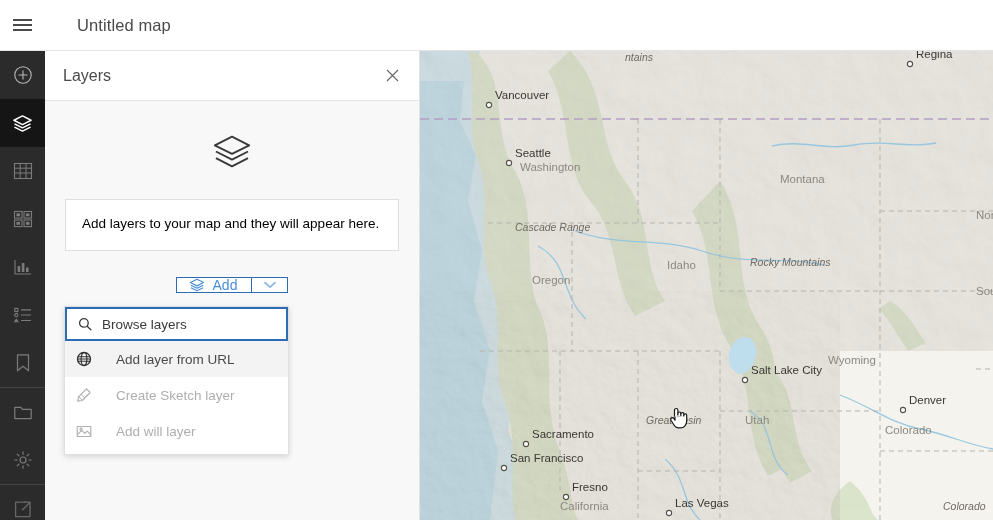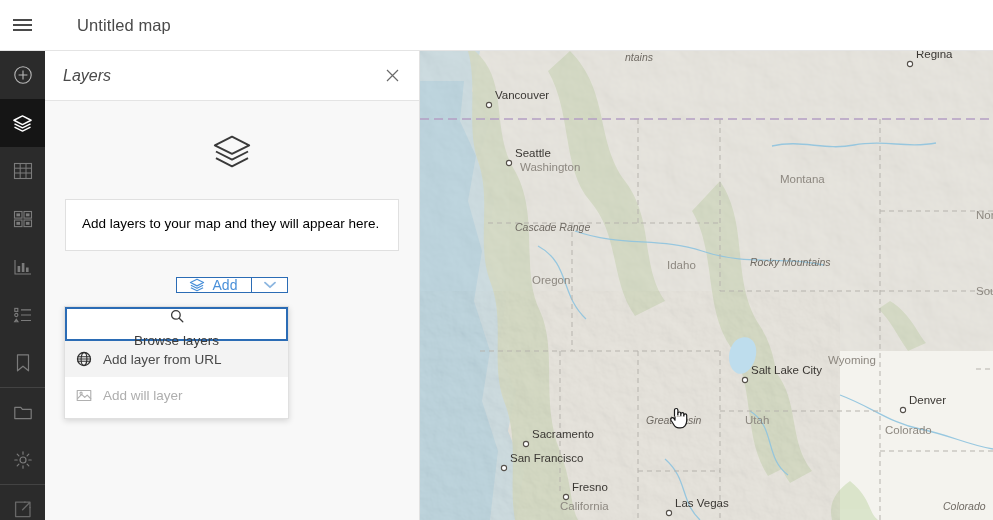"Layers" #panel-header { font-style: italic -> none }
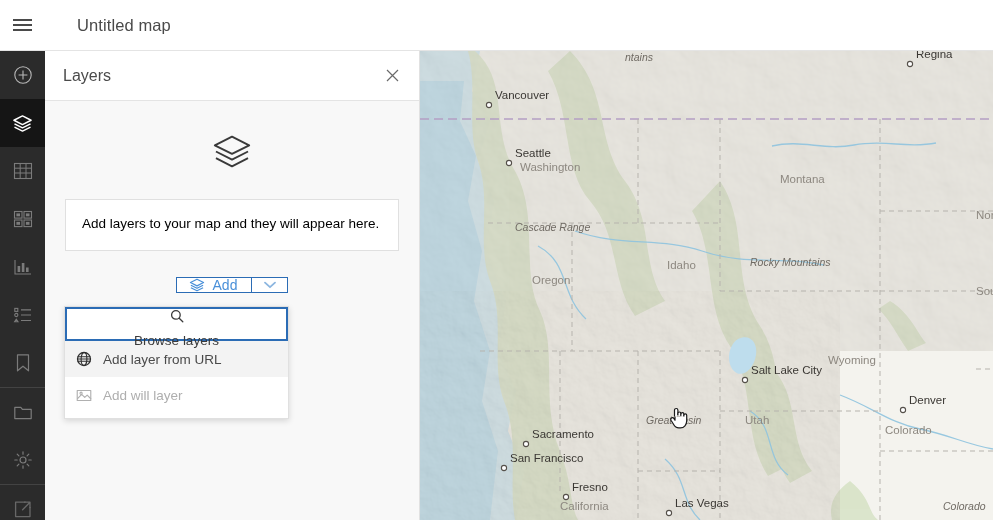"Browse layers" #menu-search { flex-direction: column -> none }
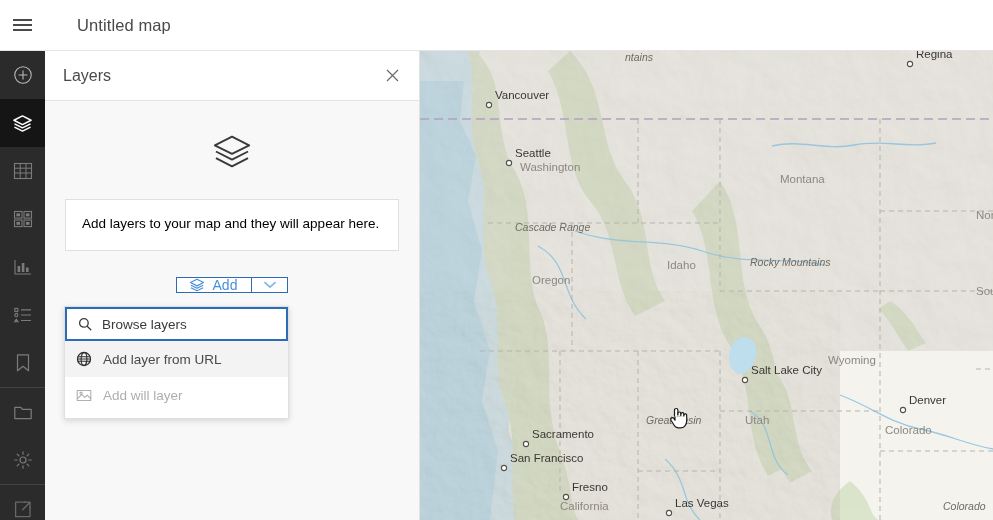"Add layer from URL" .menu-item { gap: 11px -> 24px }
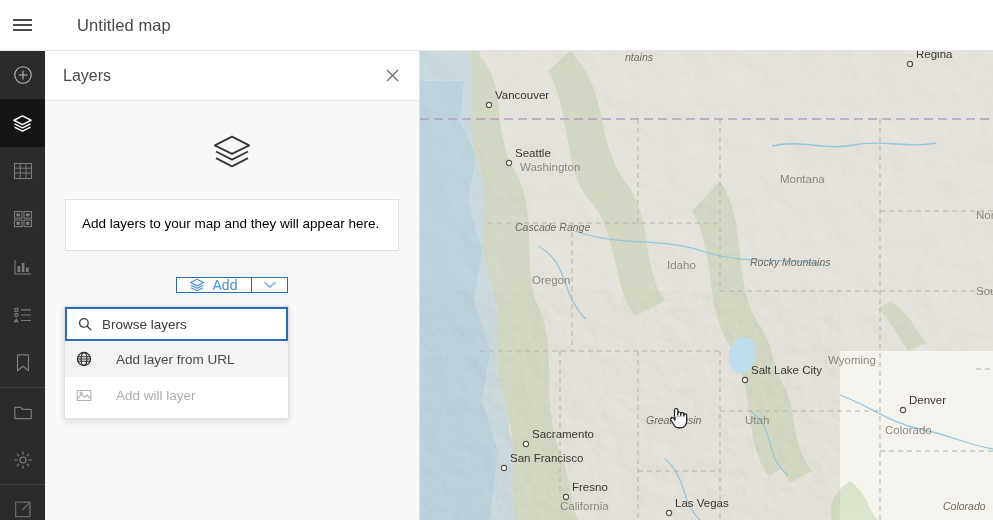"Create Sketch layer" div.menu-item { html: none -> <div> <span> <svg> <path></path> <path></path> </svg> </span> <span>Create Sketch layer</span> </div> }
